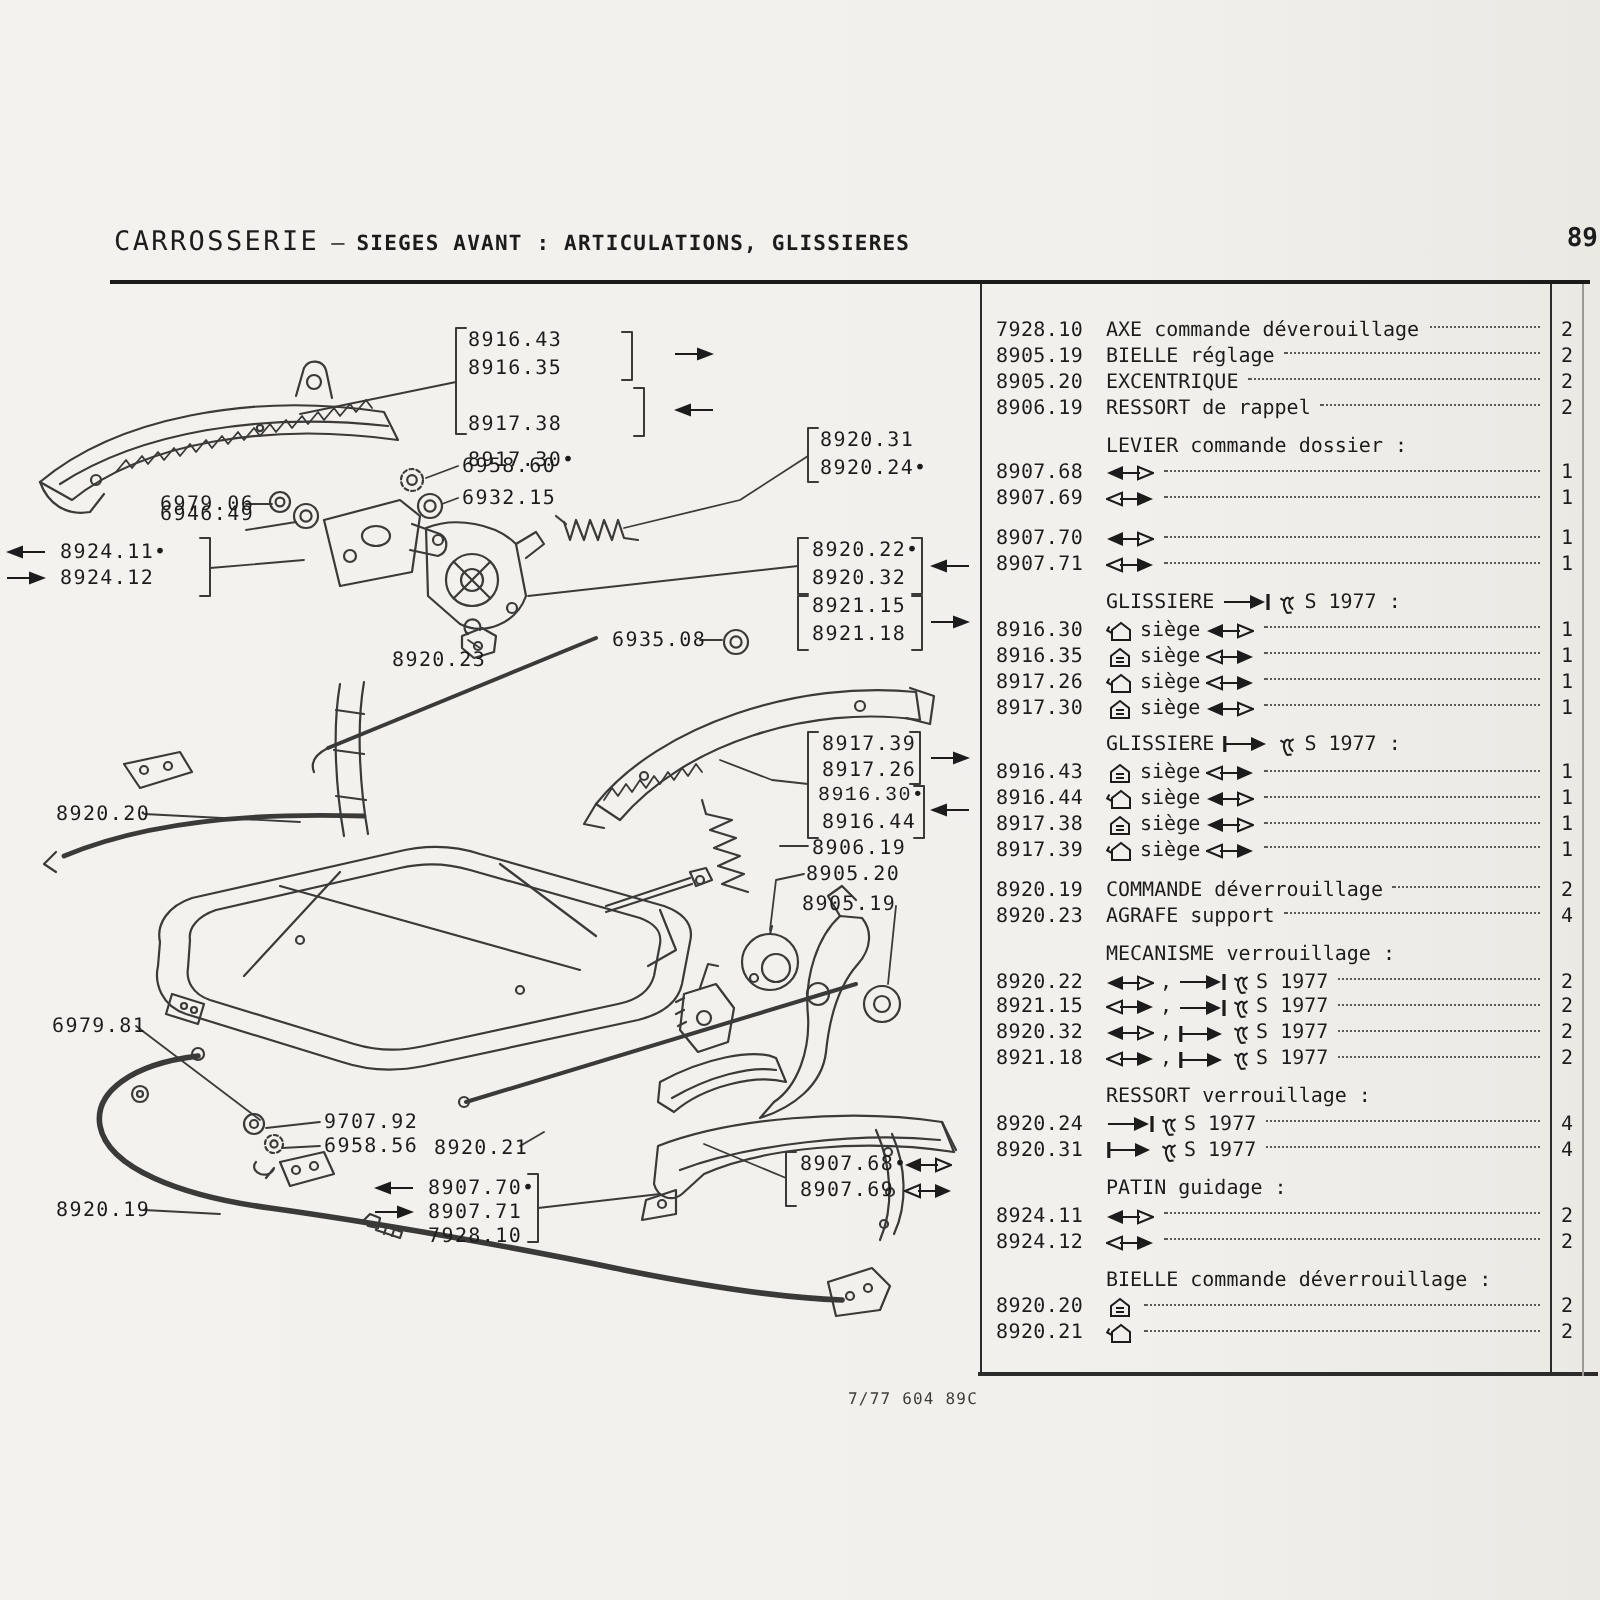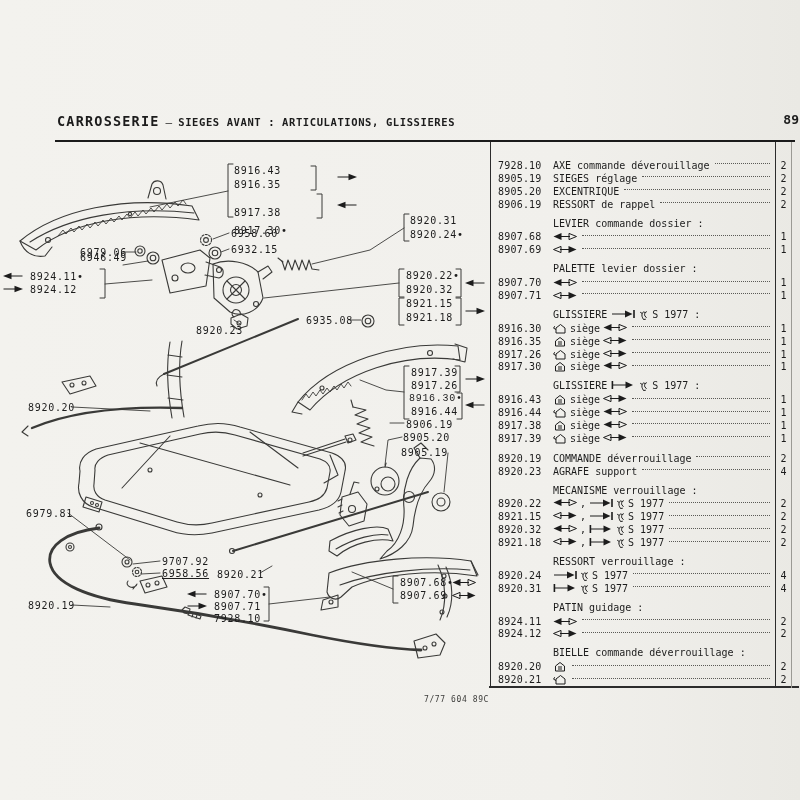"CARROSSERIE" .h-main { font-weight: bold -> normal }
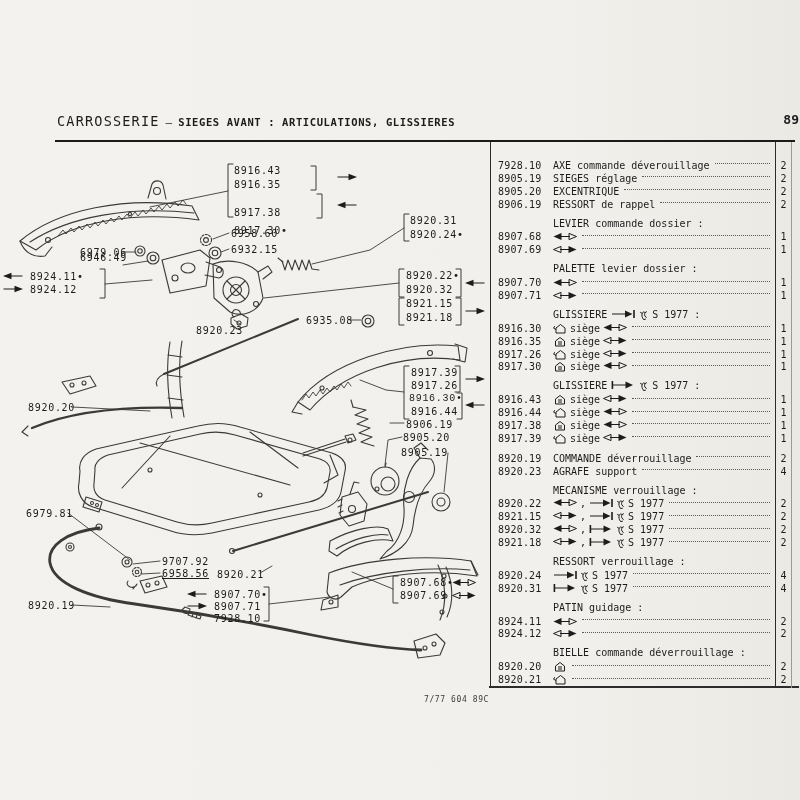"AXE commande déverouillage" .rowc { align-items: flex-start -> center }
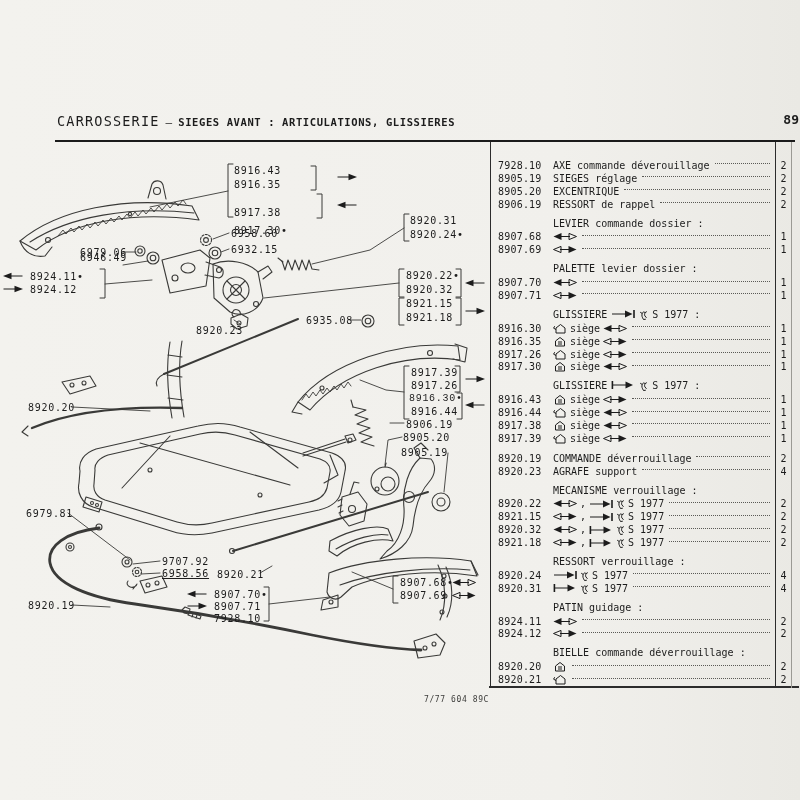"SIEGES réglage" span { text: SIEGES -> BIELLE }
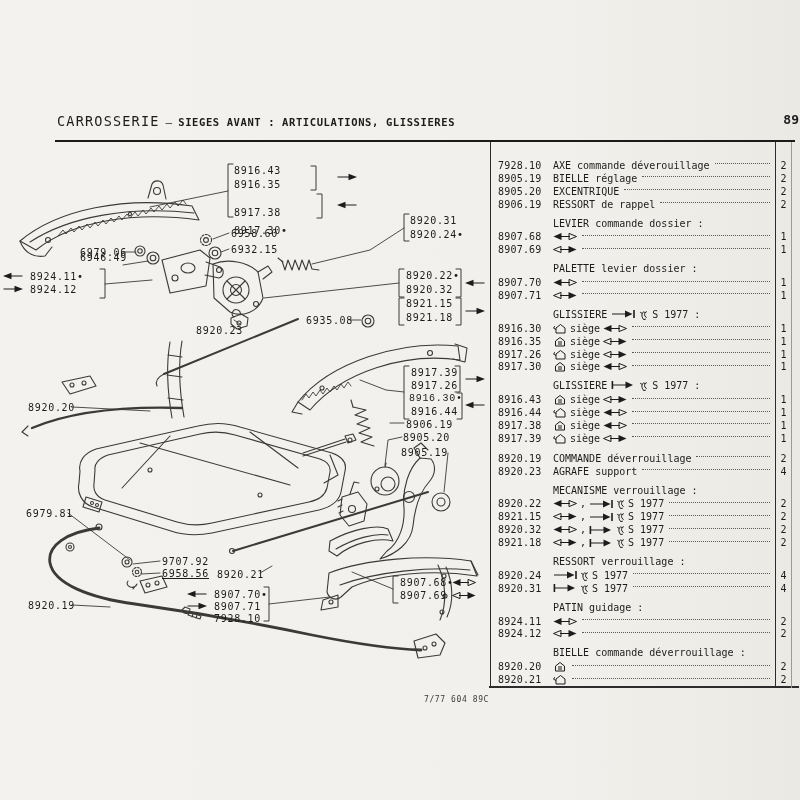"PALETTE levier dossier :" div.stitle { html: <div> <span>PALETTE levier dossier :</span> </div> -> none }
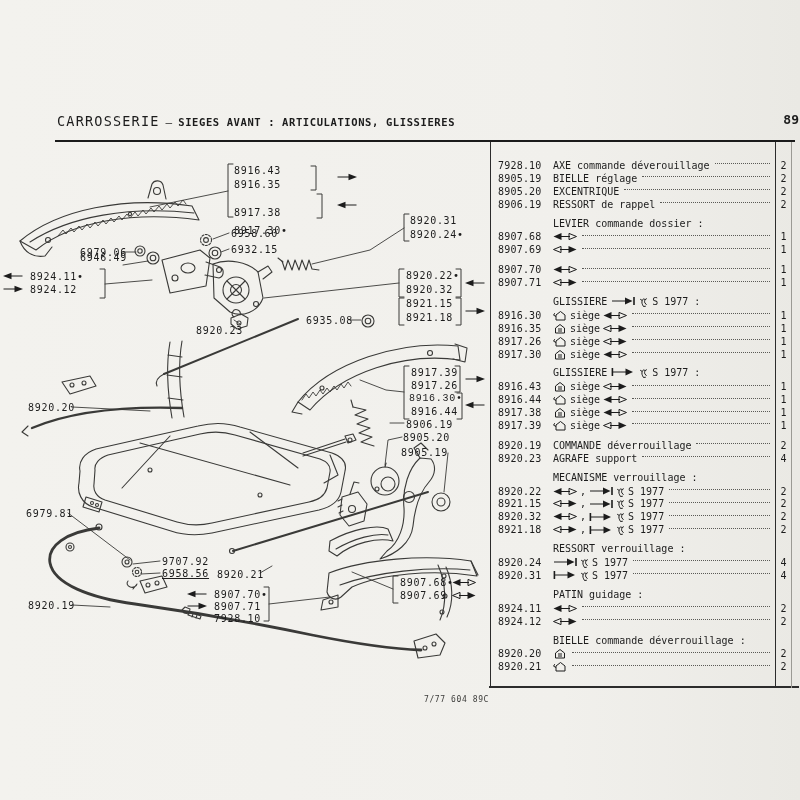"6958.56" div.dlab { text-decoration: underline -> none }
